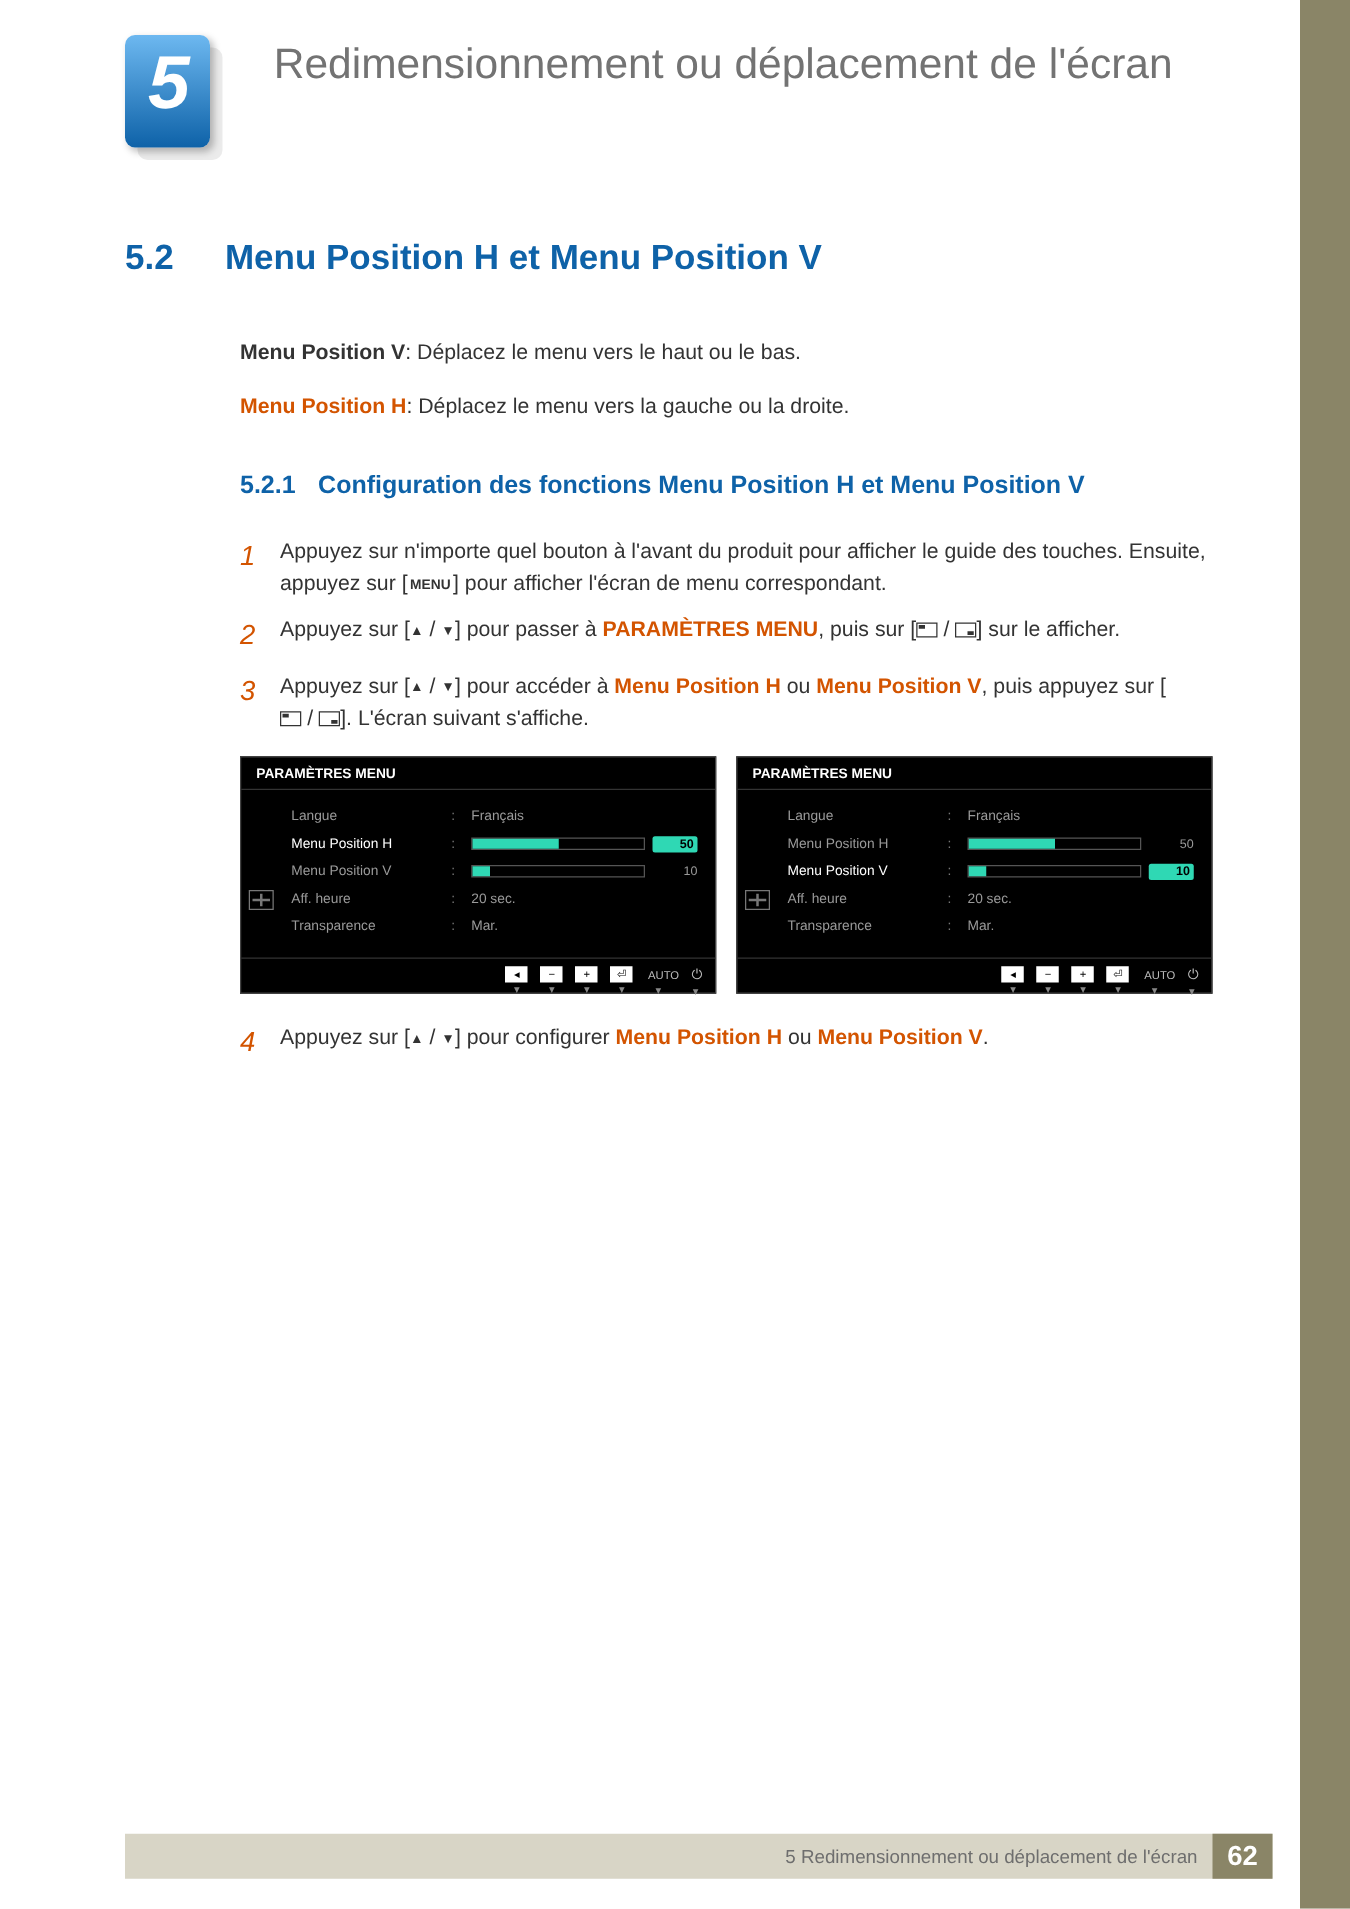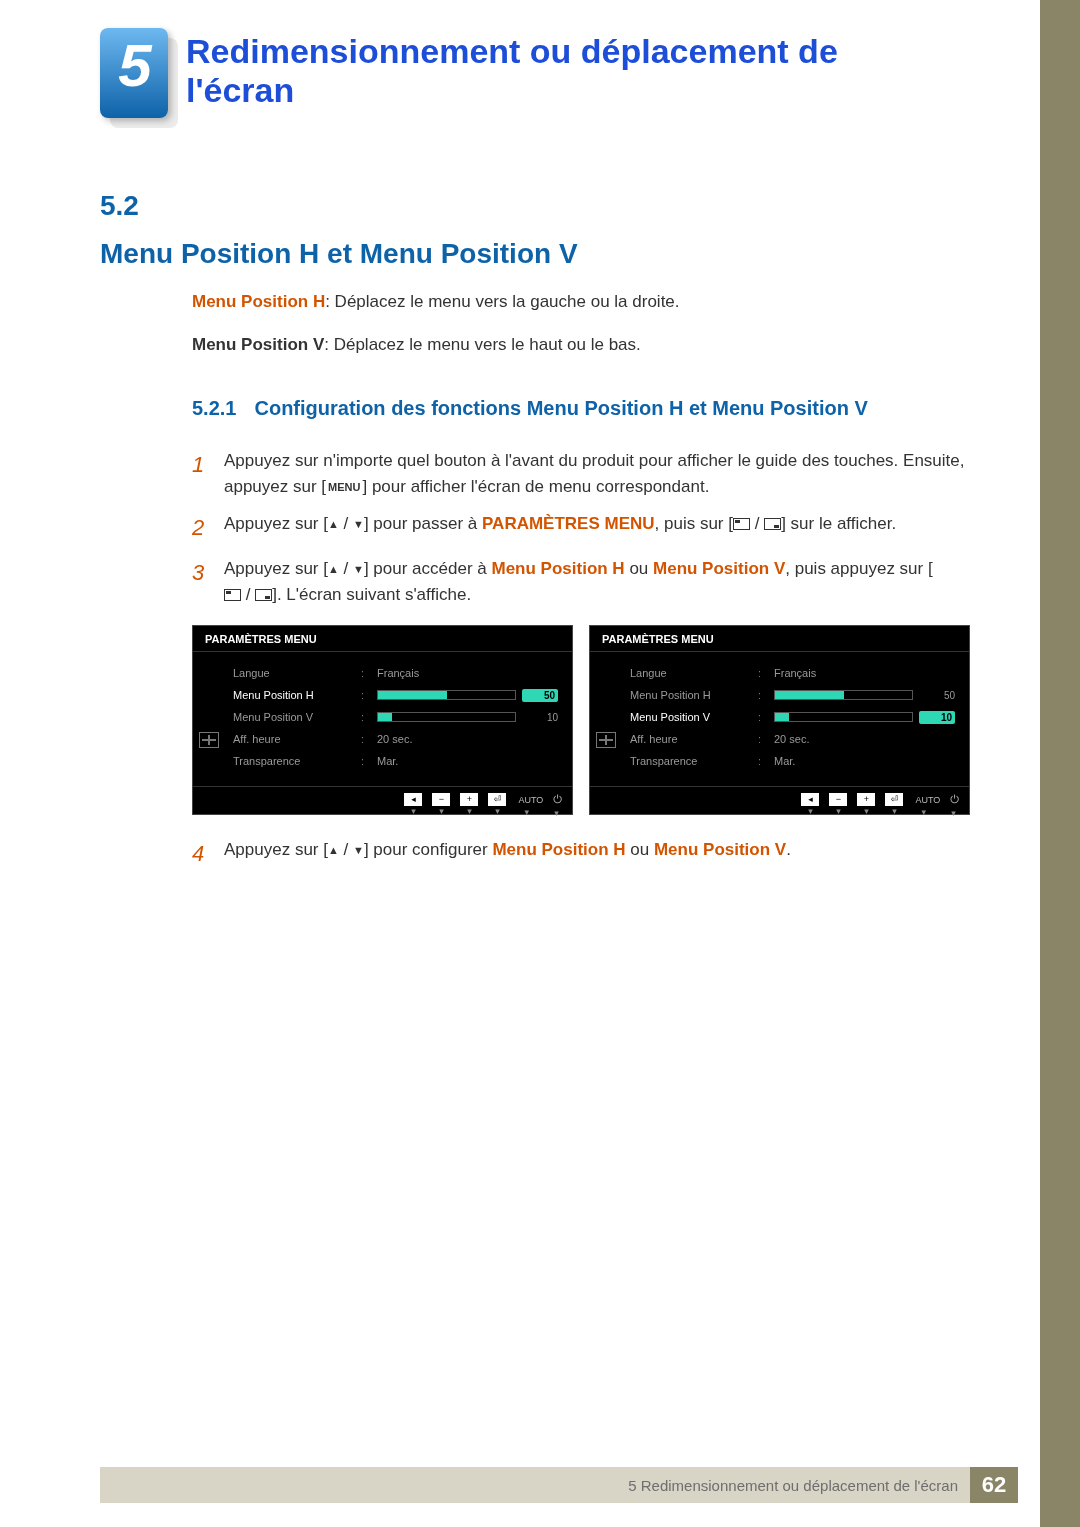"Redimensionnement ou déplacement de" .chapter-title { color: #1d4ed8 -> #737373; font-weight: 700 -> 400; margin-left: none -> 33px }
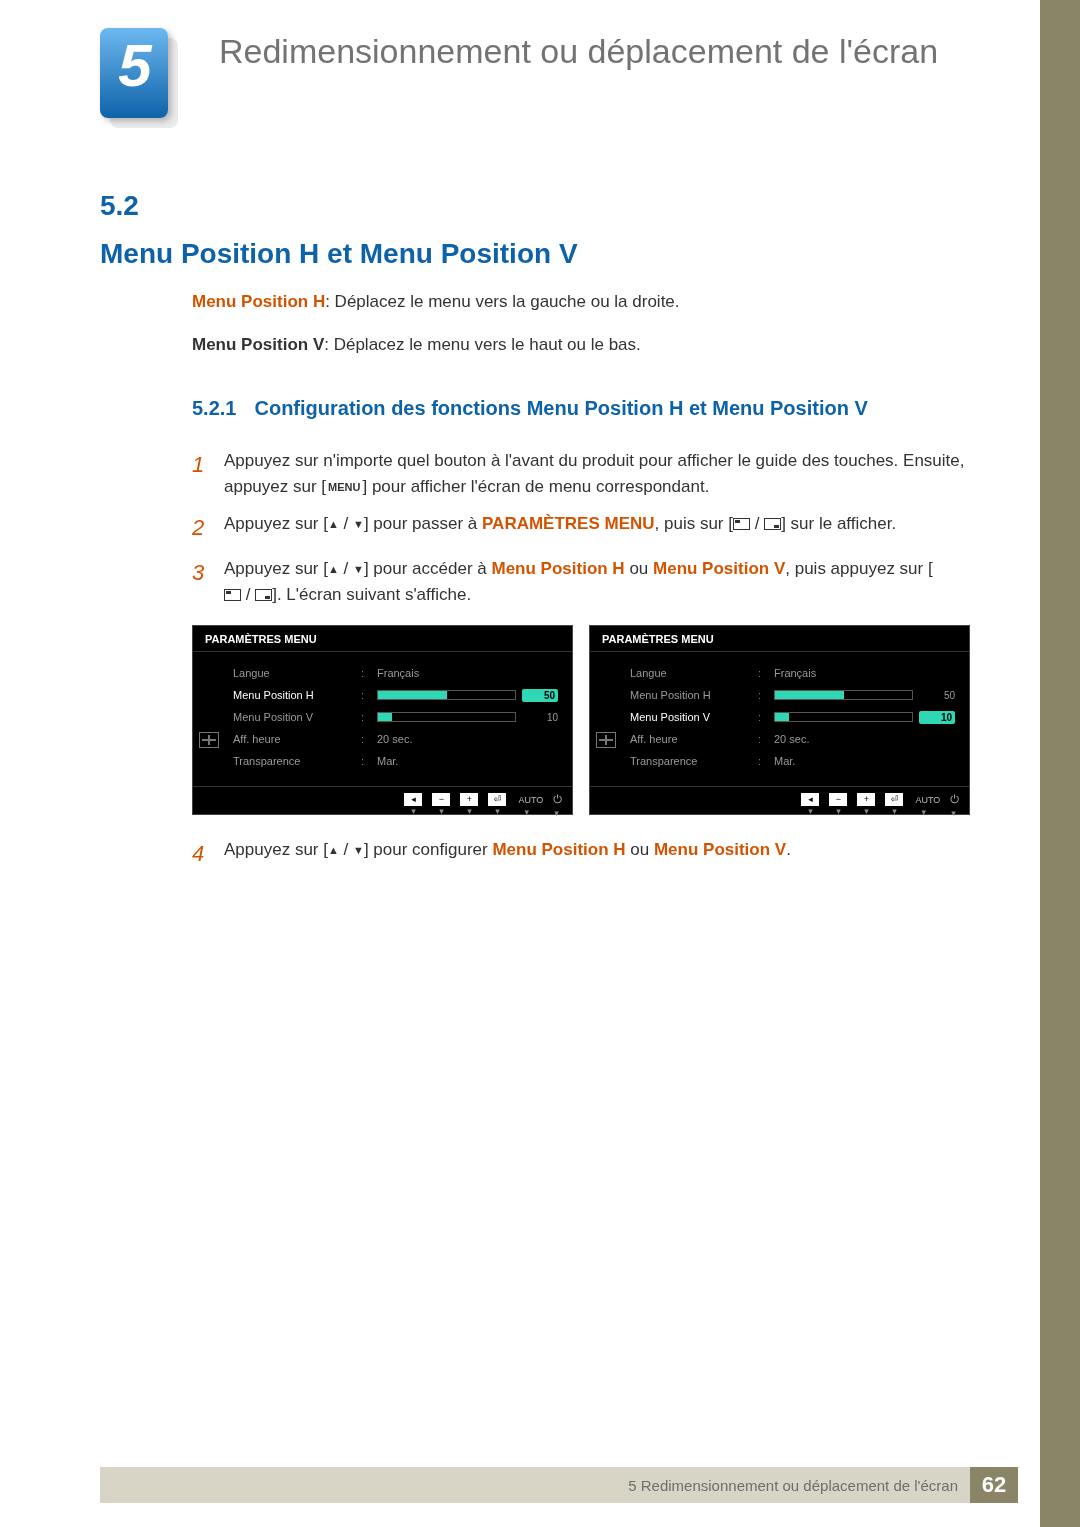"5.2" .h2-row { flex-direction: column -> none; gap: 16px -> 41px; margin-bottom: 20px -> 48px }
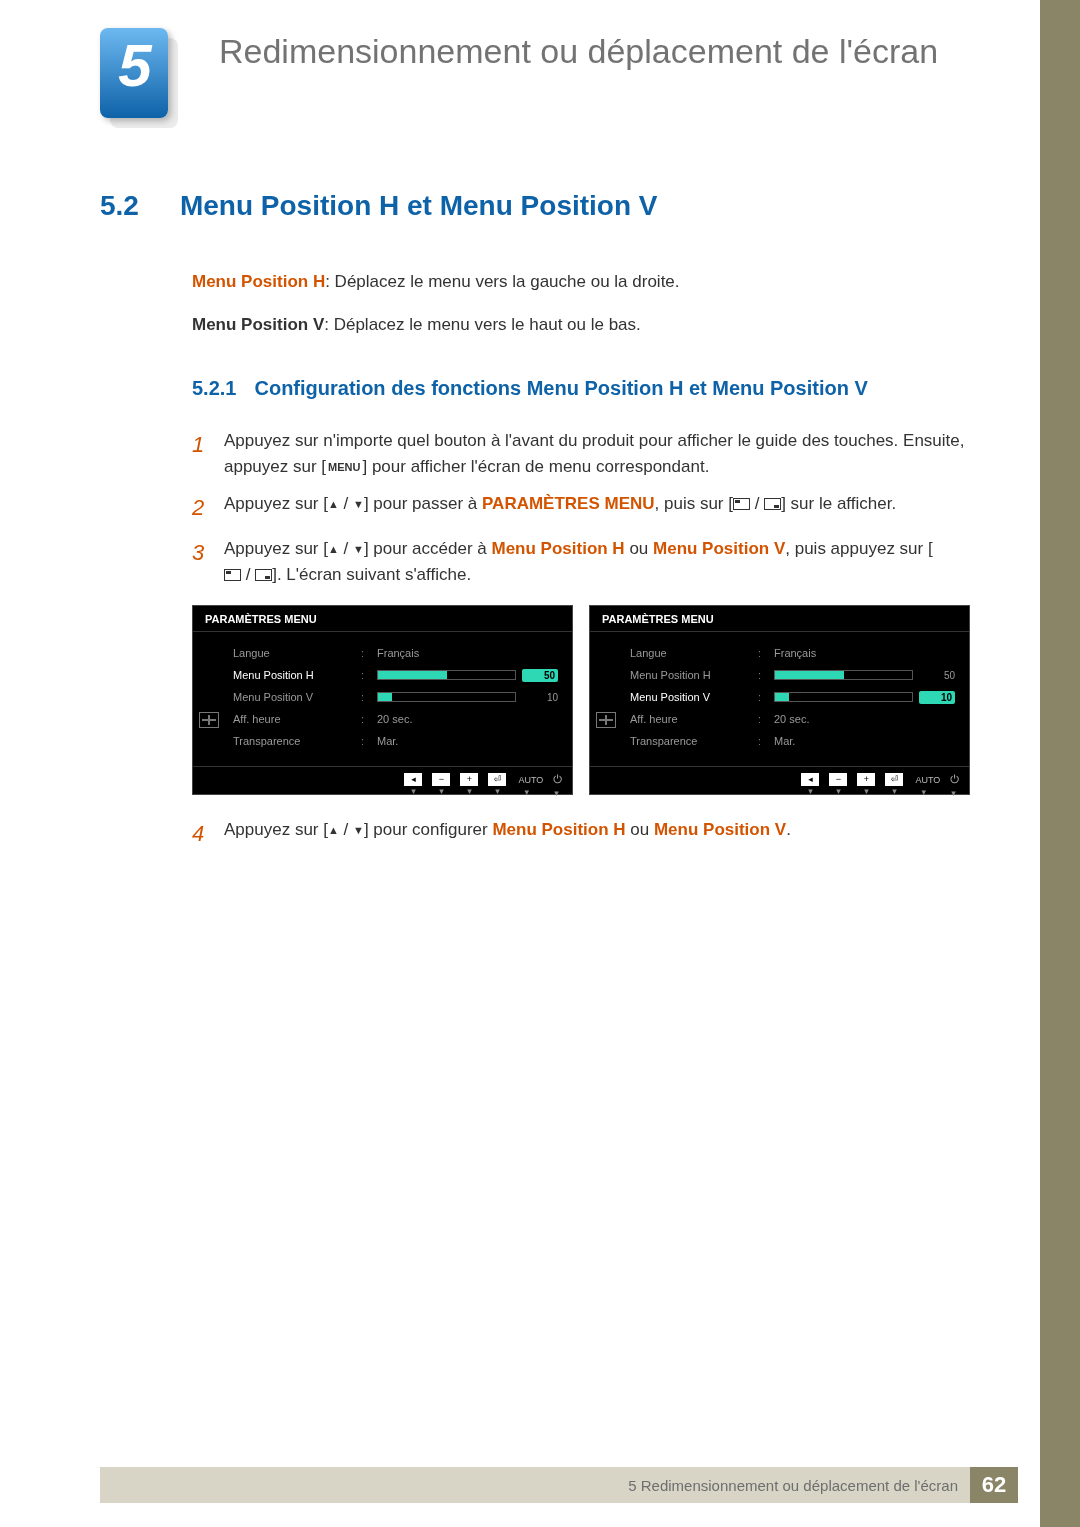"Menu Position H: Déplacez le" p.para { order: before "Menu Position V: Déplacez le" -> after "Menu Position V: Déplacez le" }
